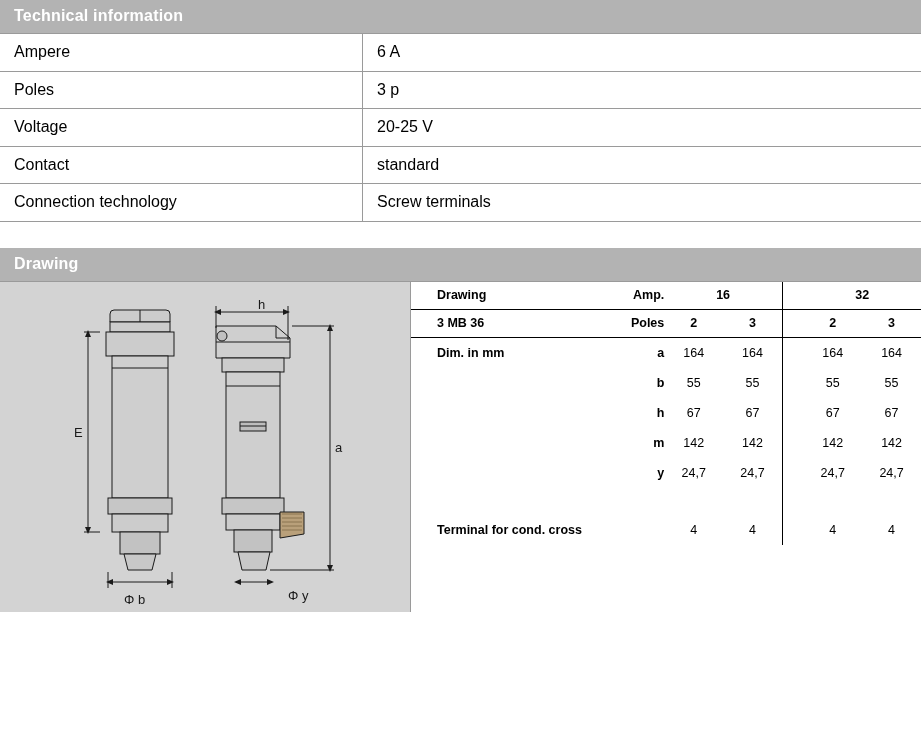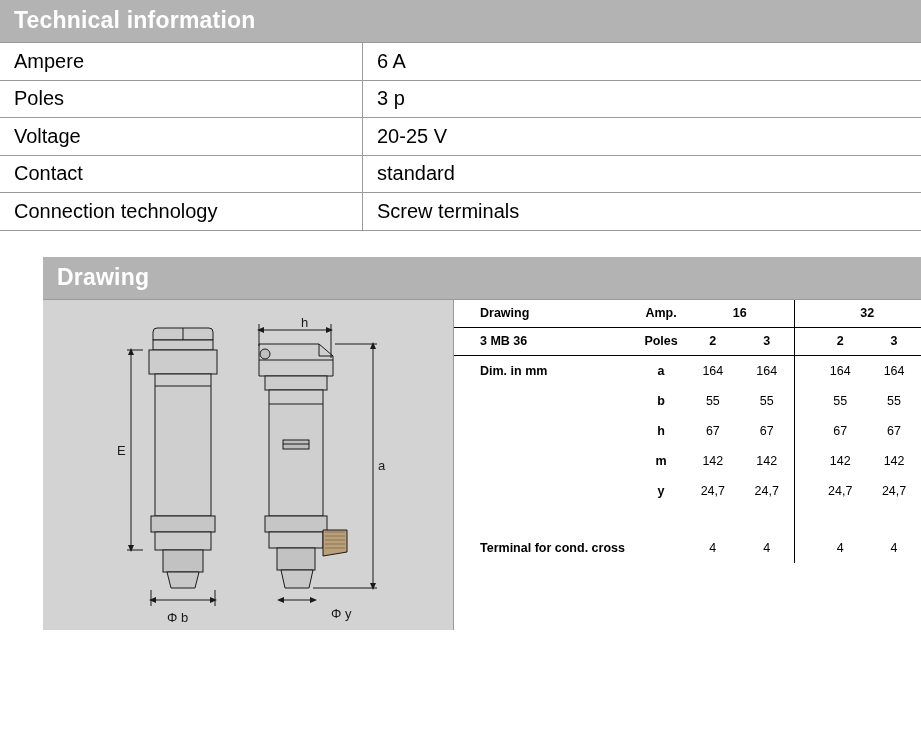"Technical information" .section-header { font-size: 23px -> 16px }
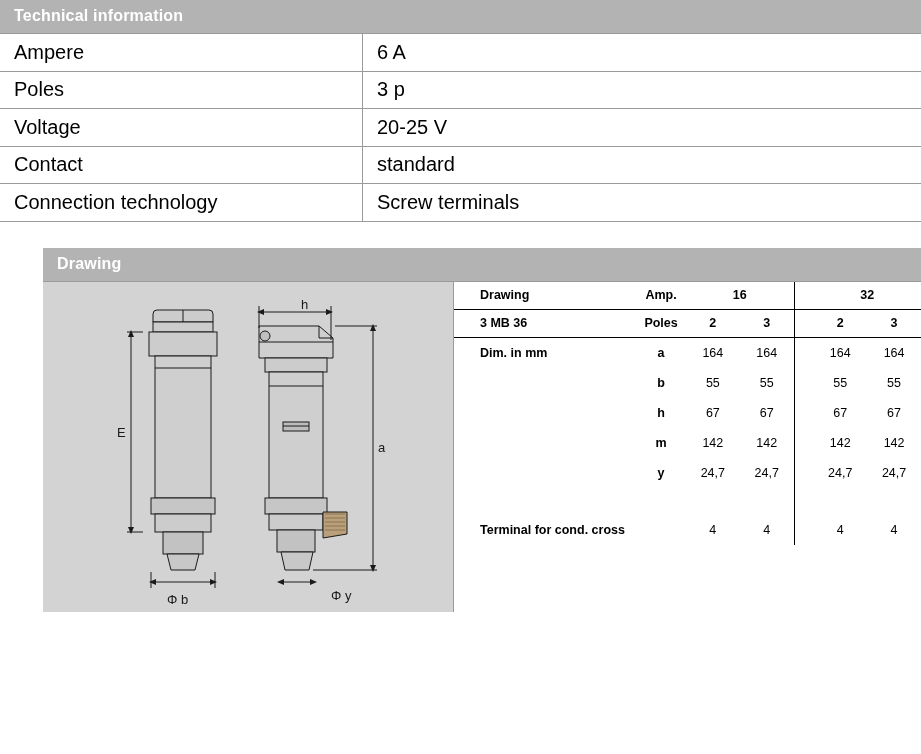"Ampere" .tech-table td { font-size: 20px -> 16px }
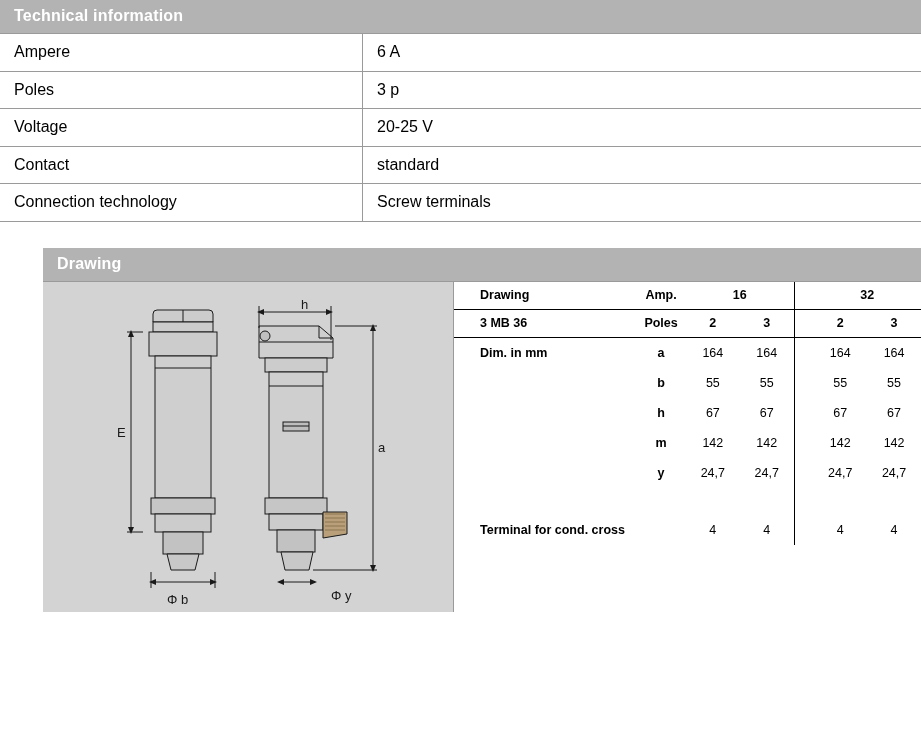"Drawing" .drawing-wrap { margin-left: 43px -> none }
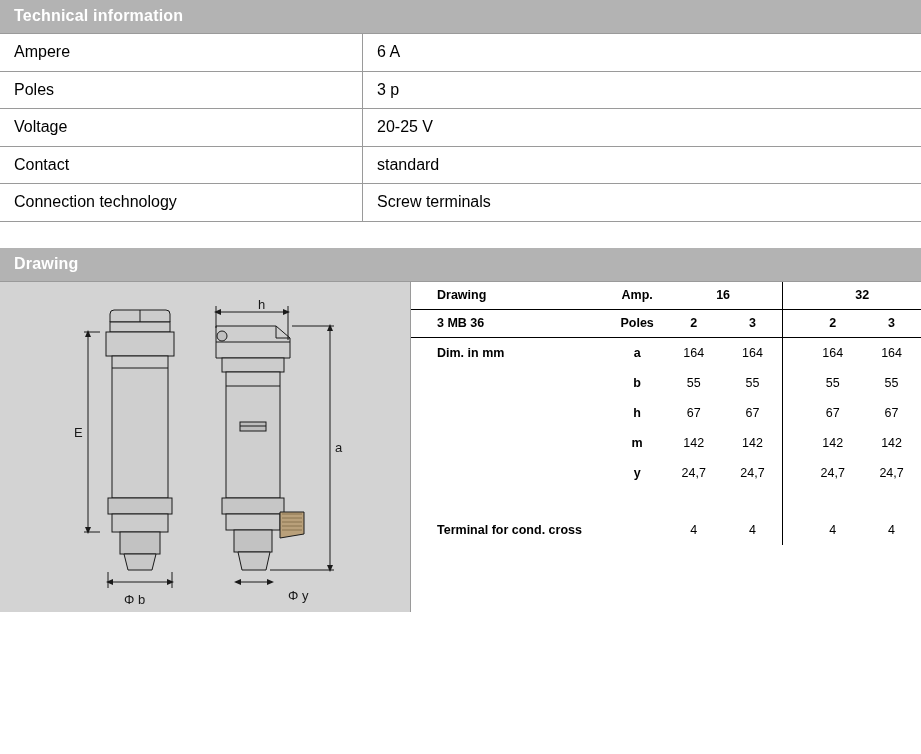"Amp." .dim-table td.symbol { text-align: center -> right }
